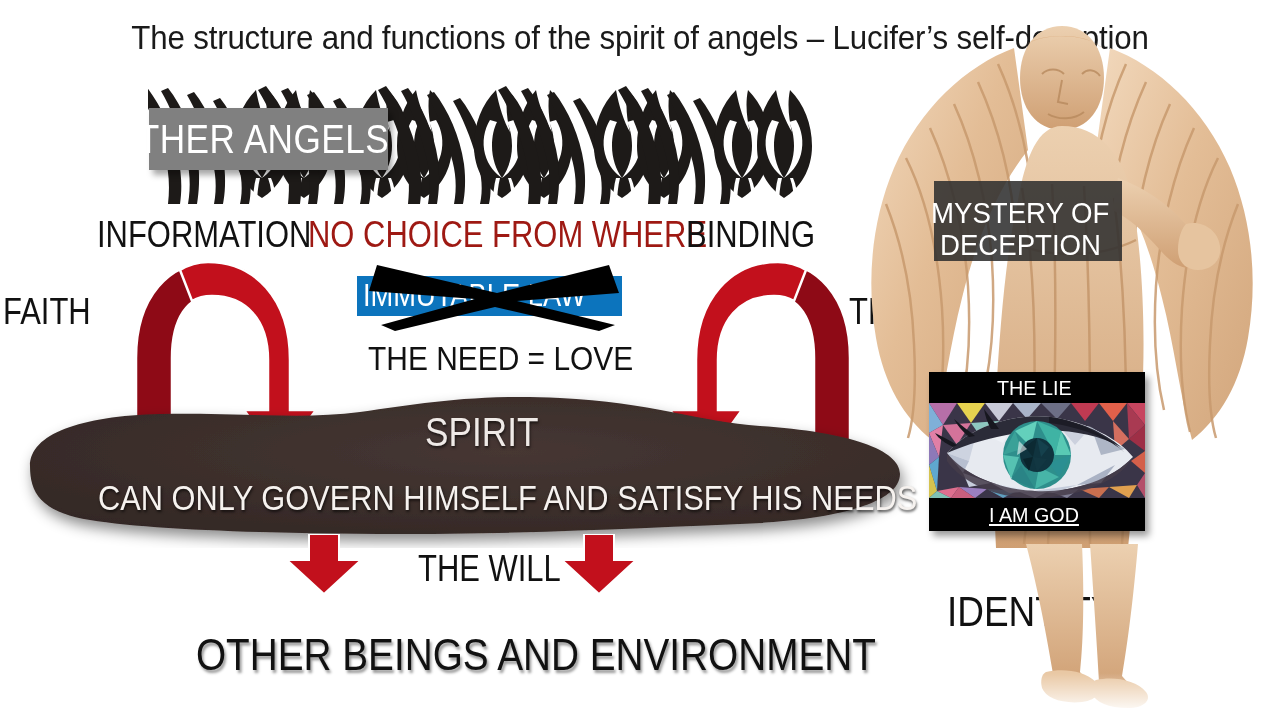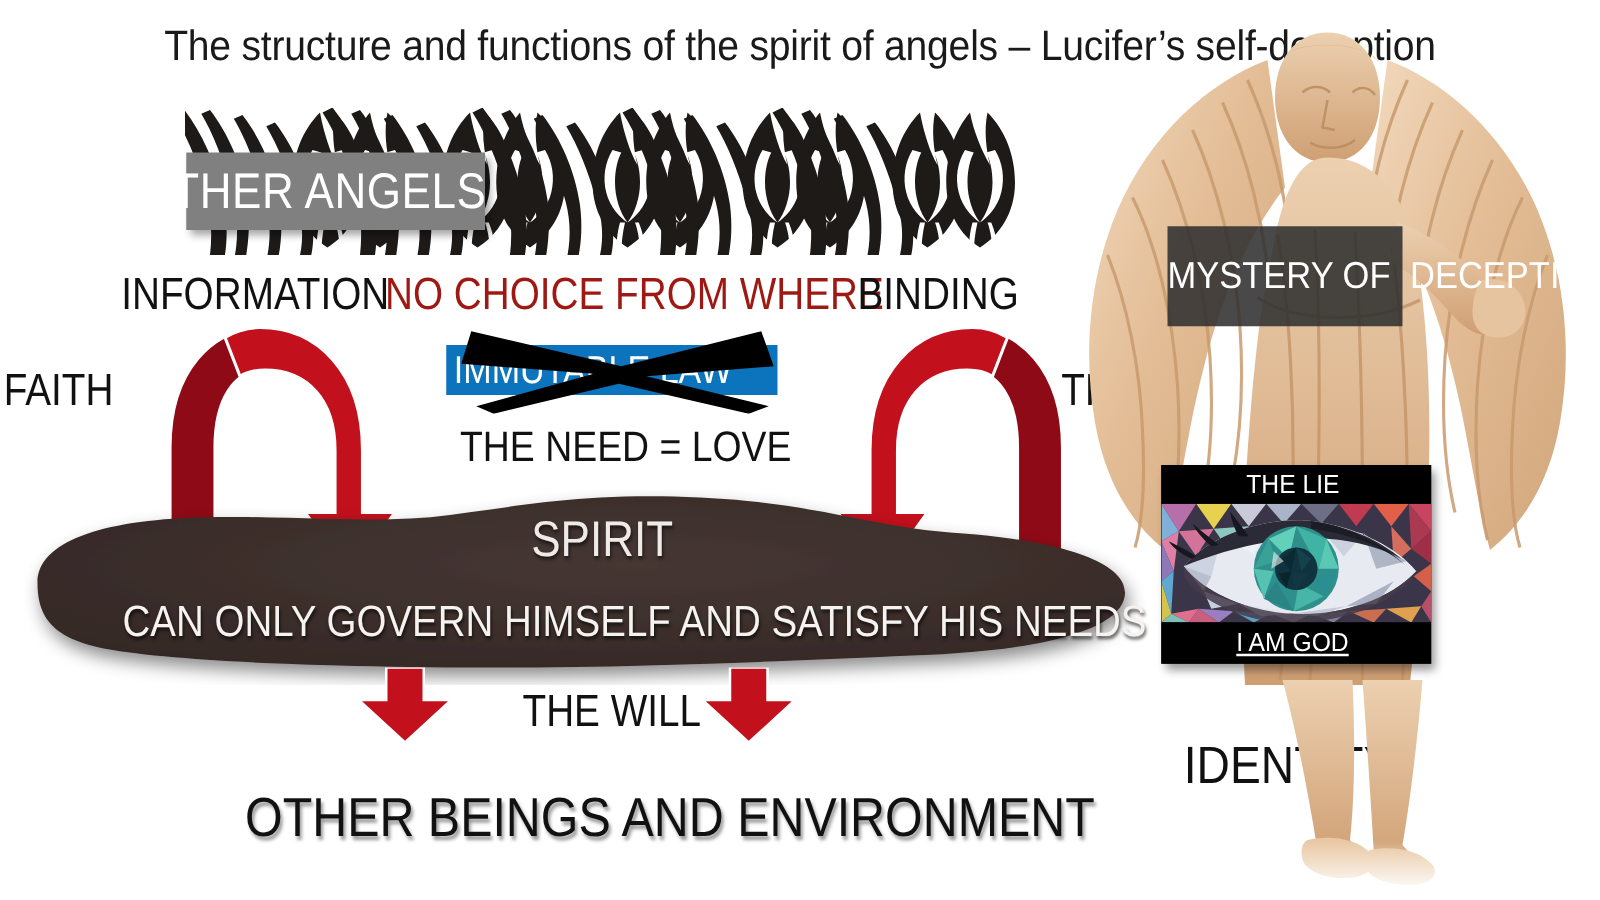"OTHER ANGELS" #other-angels-box { top: 122px -> 108px }
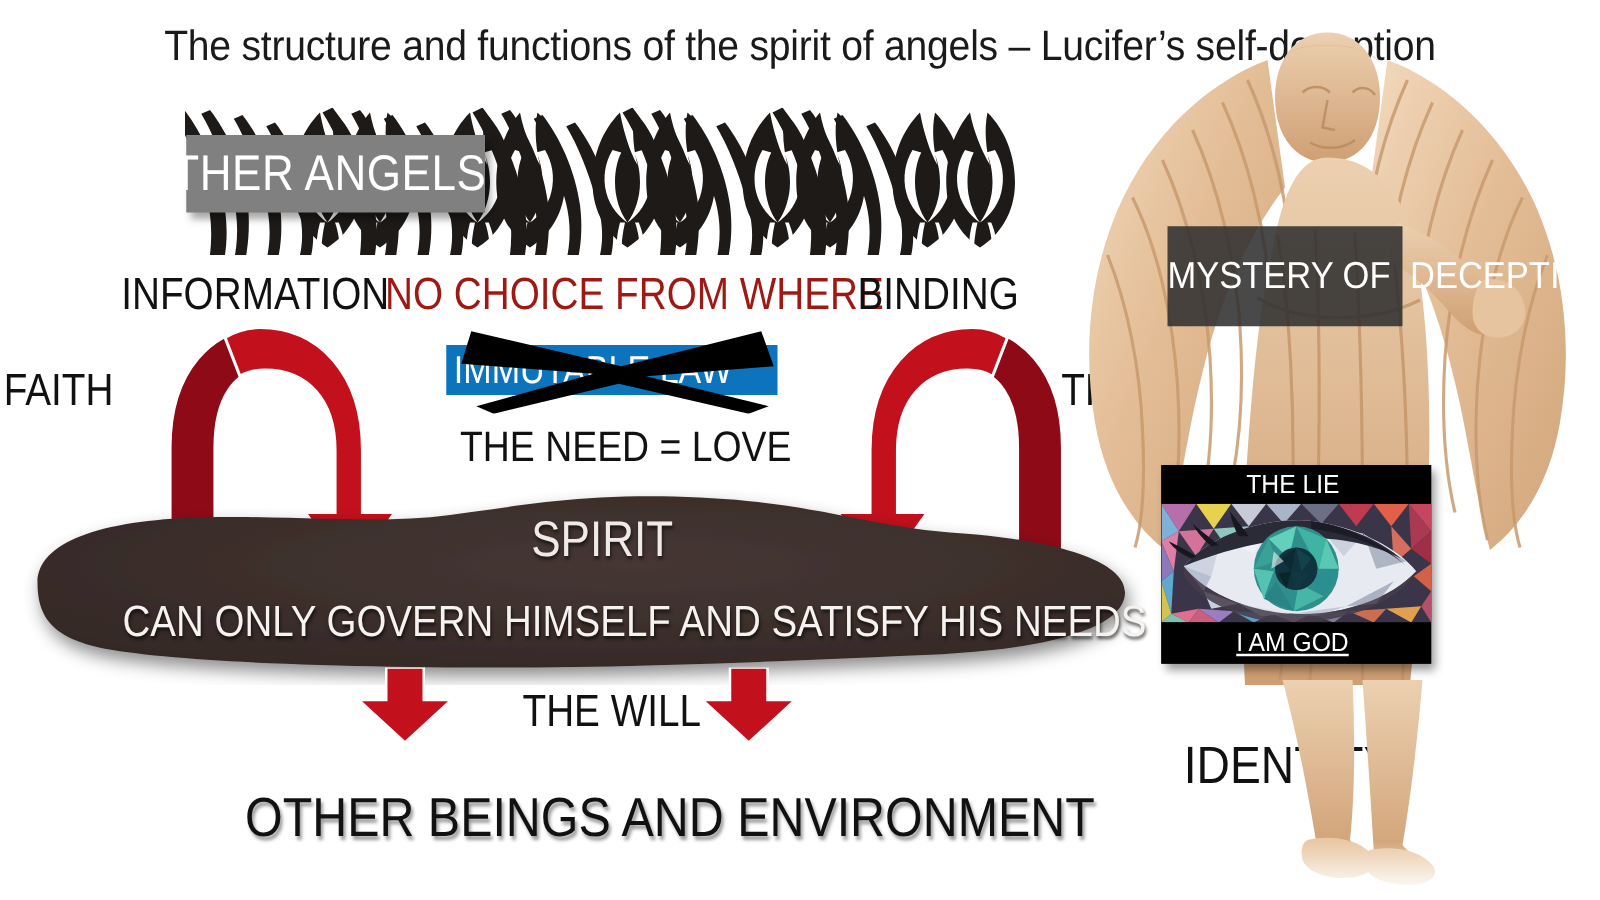"MYSTERY OF" #mystery-box { flex-direction: none -> column; justify-content: space-between -> flex-end }
